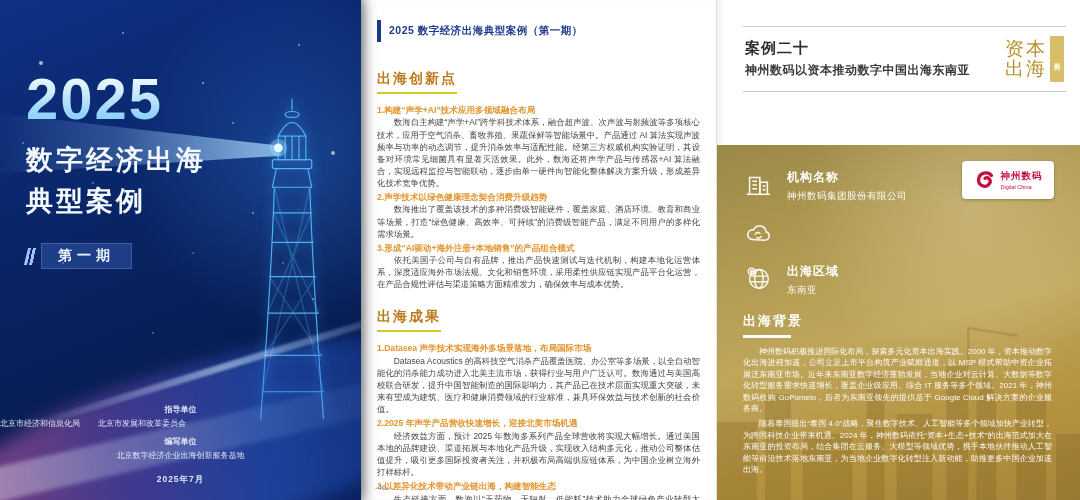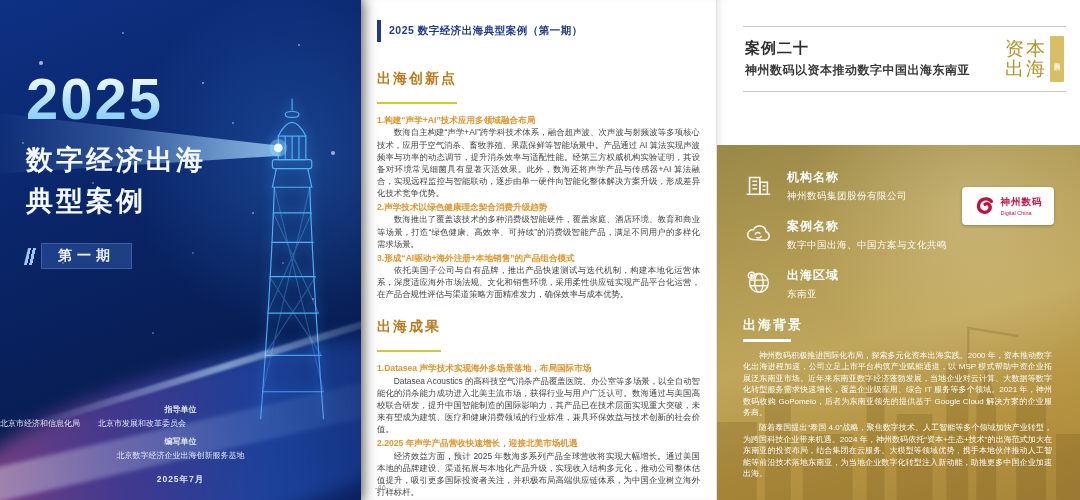"出海创新点" .sec-head { padding-bottom: 14px -> 4px }
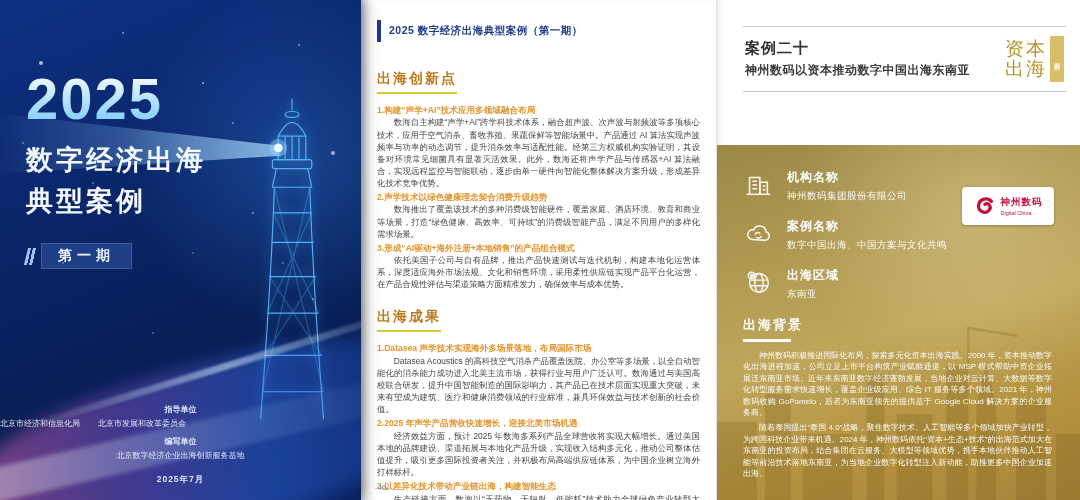"神州数码" .logo-card { top: 42px -> 16px }
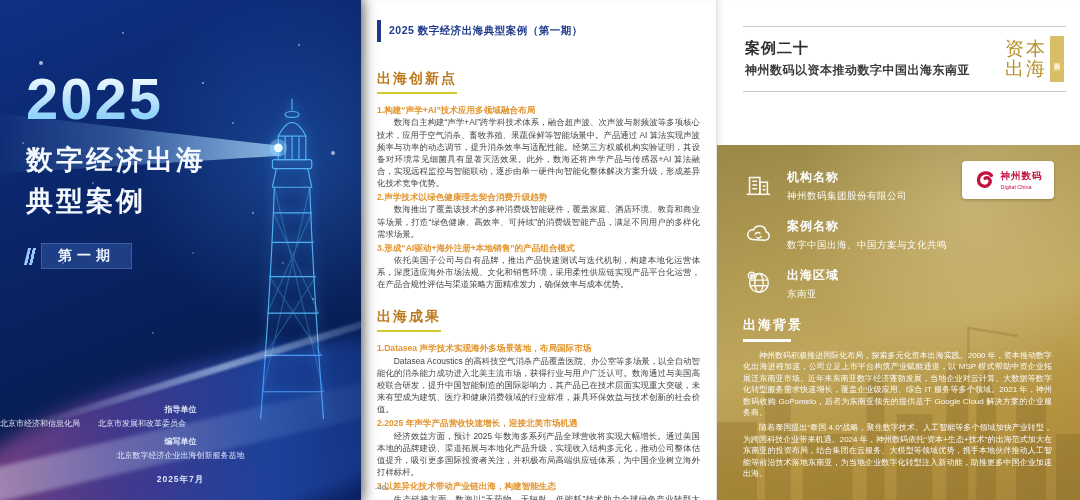"案例名称" div { html: <div> <div>案例名称</div> <div>数字中国出海、中国方案与文化共鸣</div> </div> -> none }
